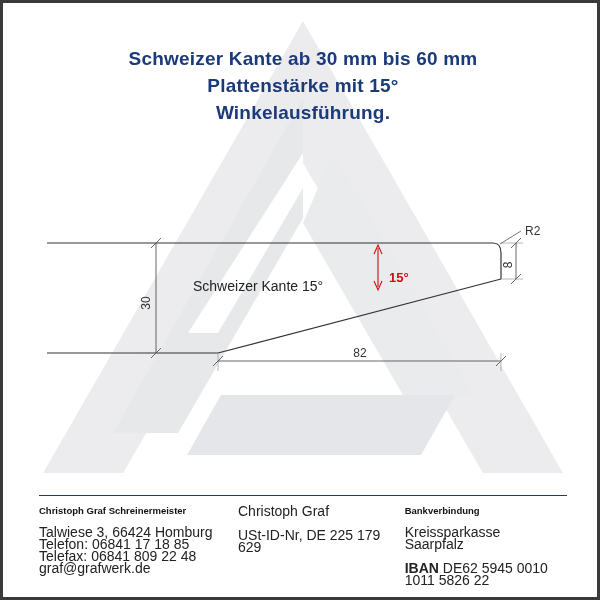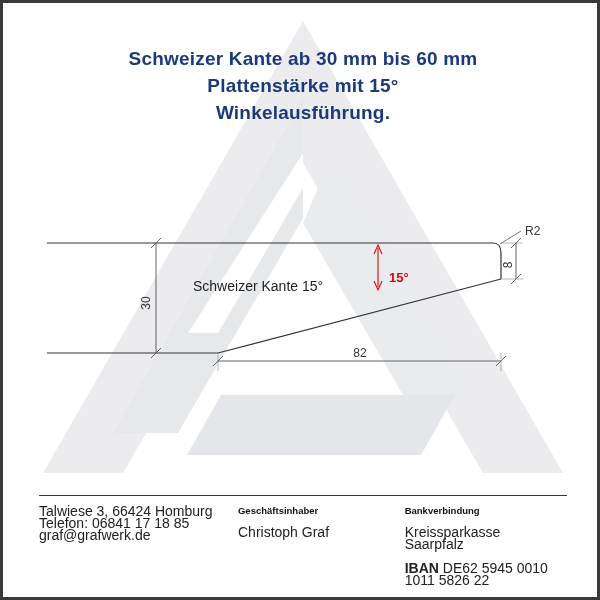"Christoph Graf Schreinermeister" div.fhead { html: none -> <div>Christoph Graf Schreinermeister</div> }
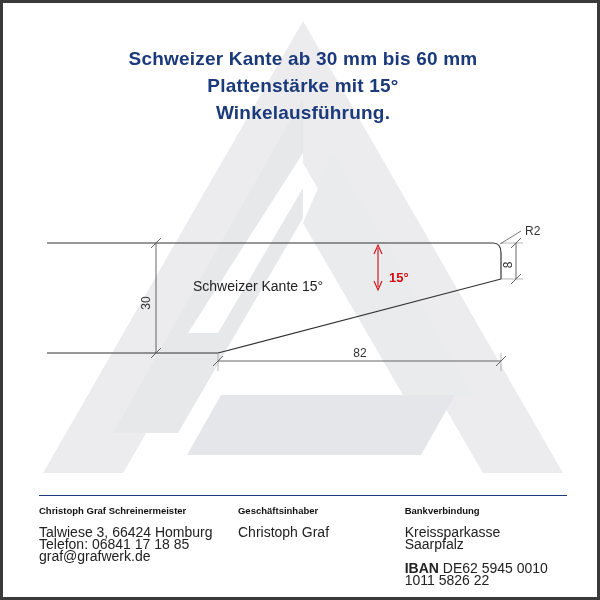"Geschäftsinhaber" div.fhead { html: <div>Geschäftsinhaber</div> -> none }
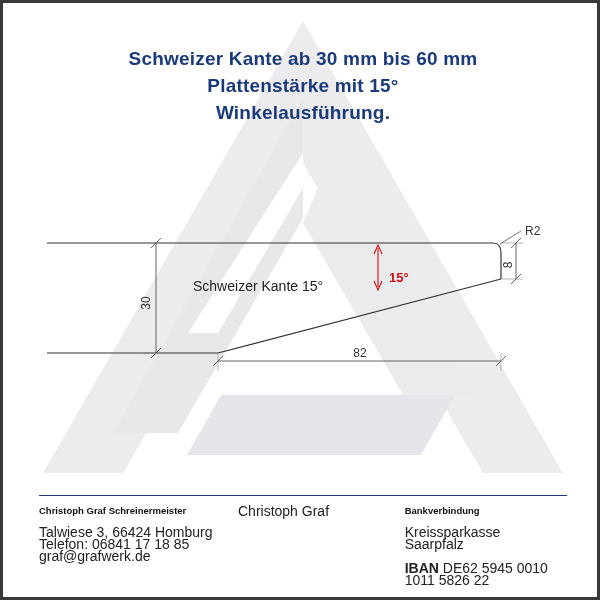"USt-ID-Nr, DE 225 179 629" div.fline { html: none -> <div>USt-ID-Nr, DE 225 179 629</div> }
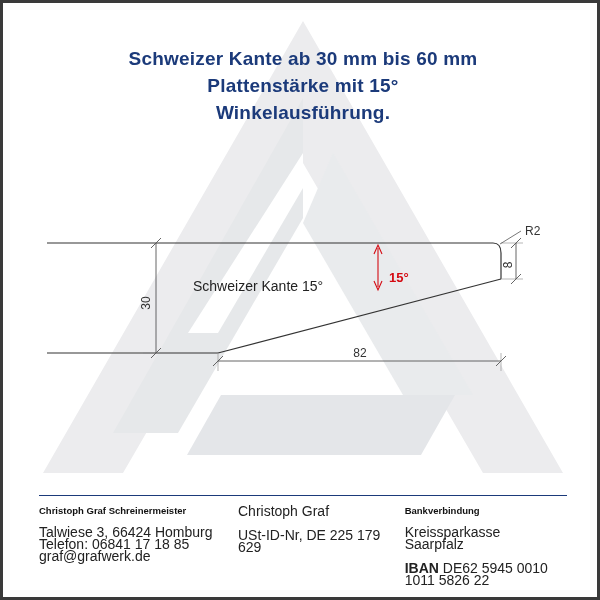"Telefax: 06841 809 22 48" div.fline { html: none -> <div>Telefax: 06841 809 22 48</div> }
